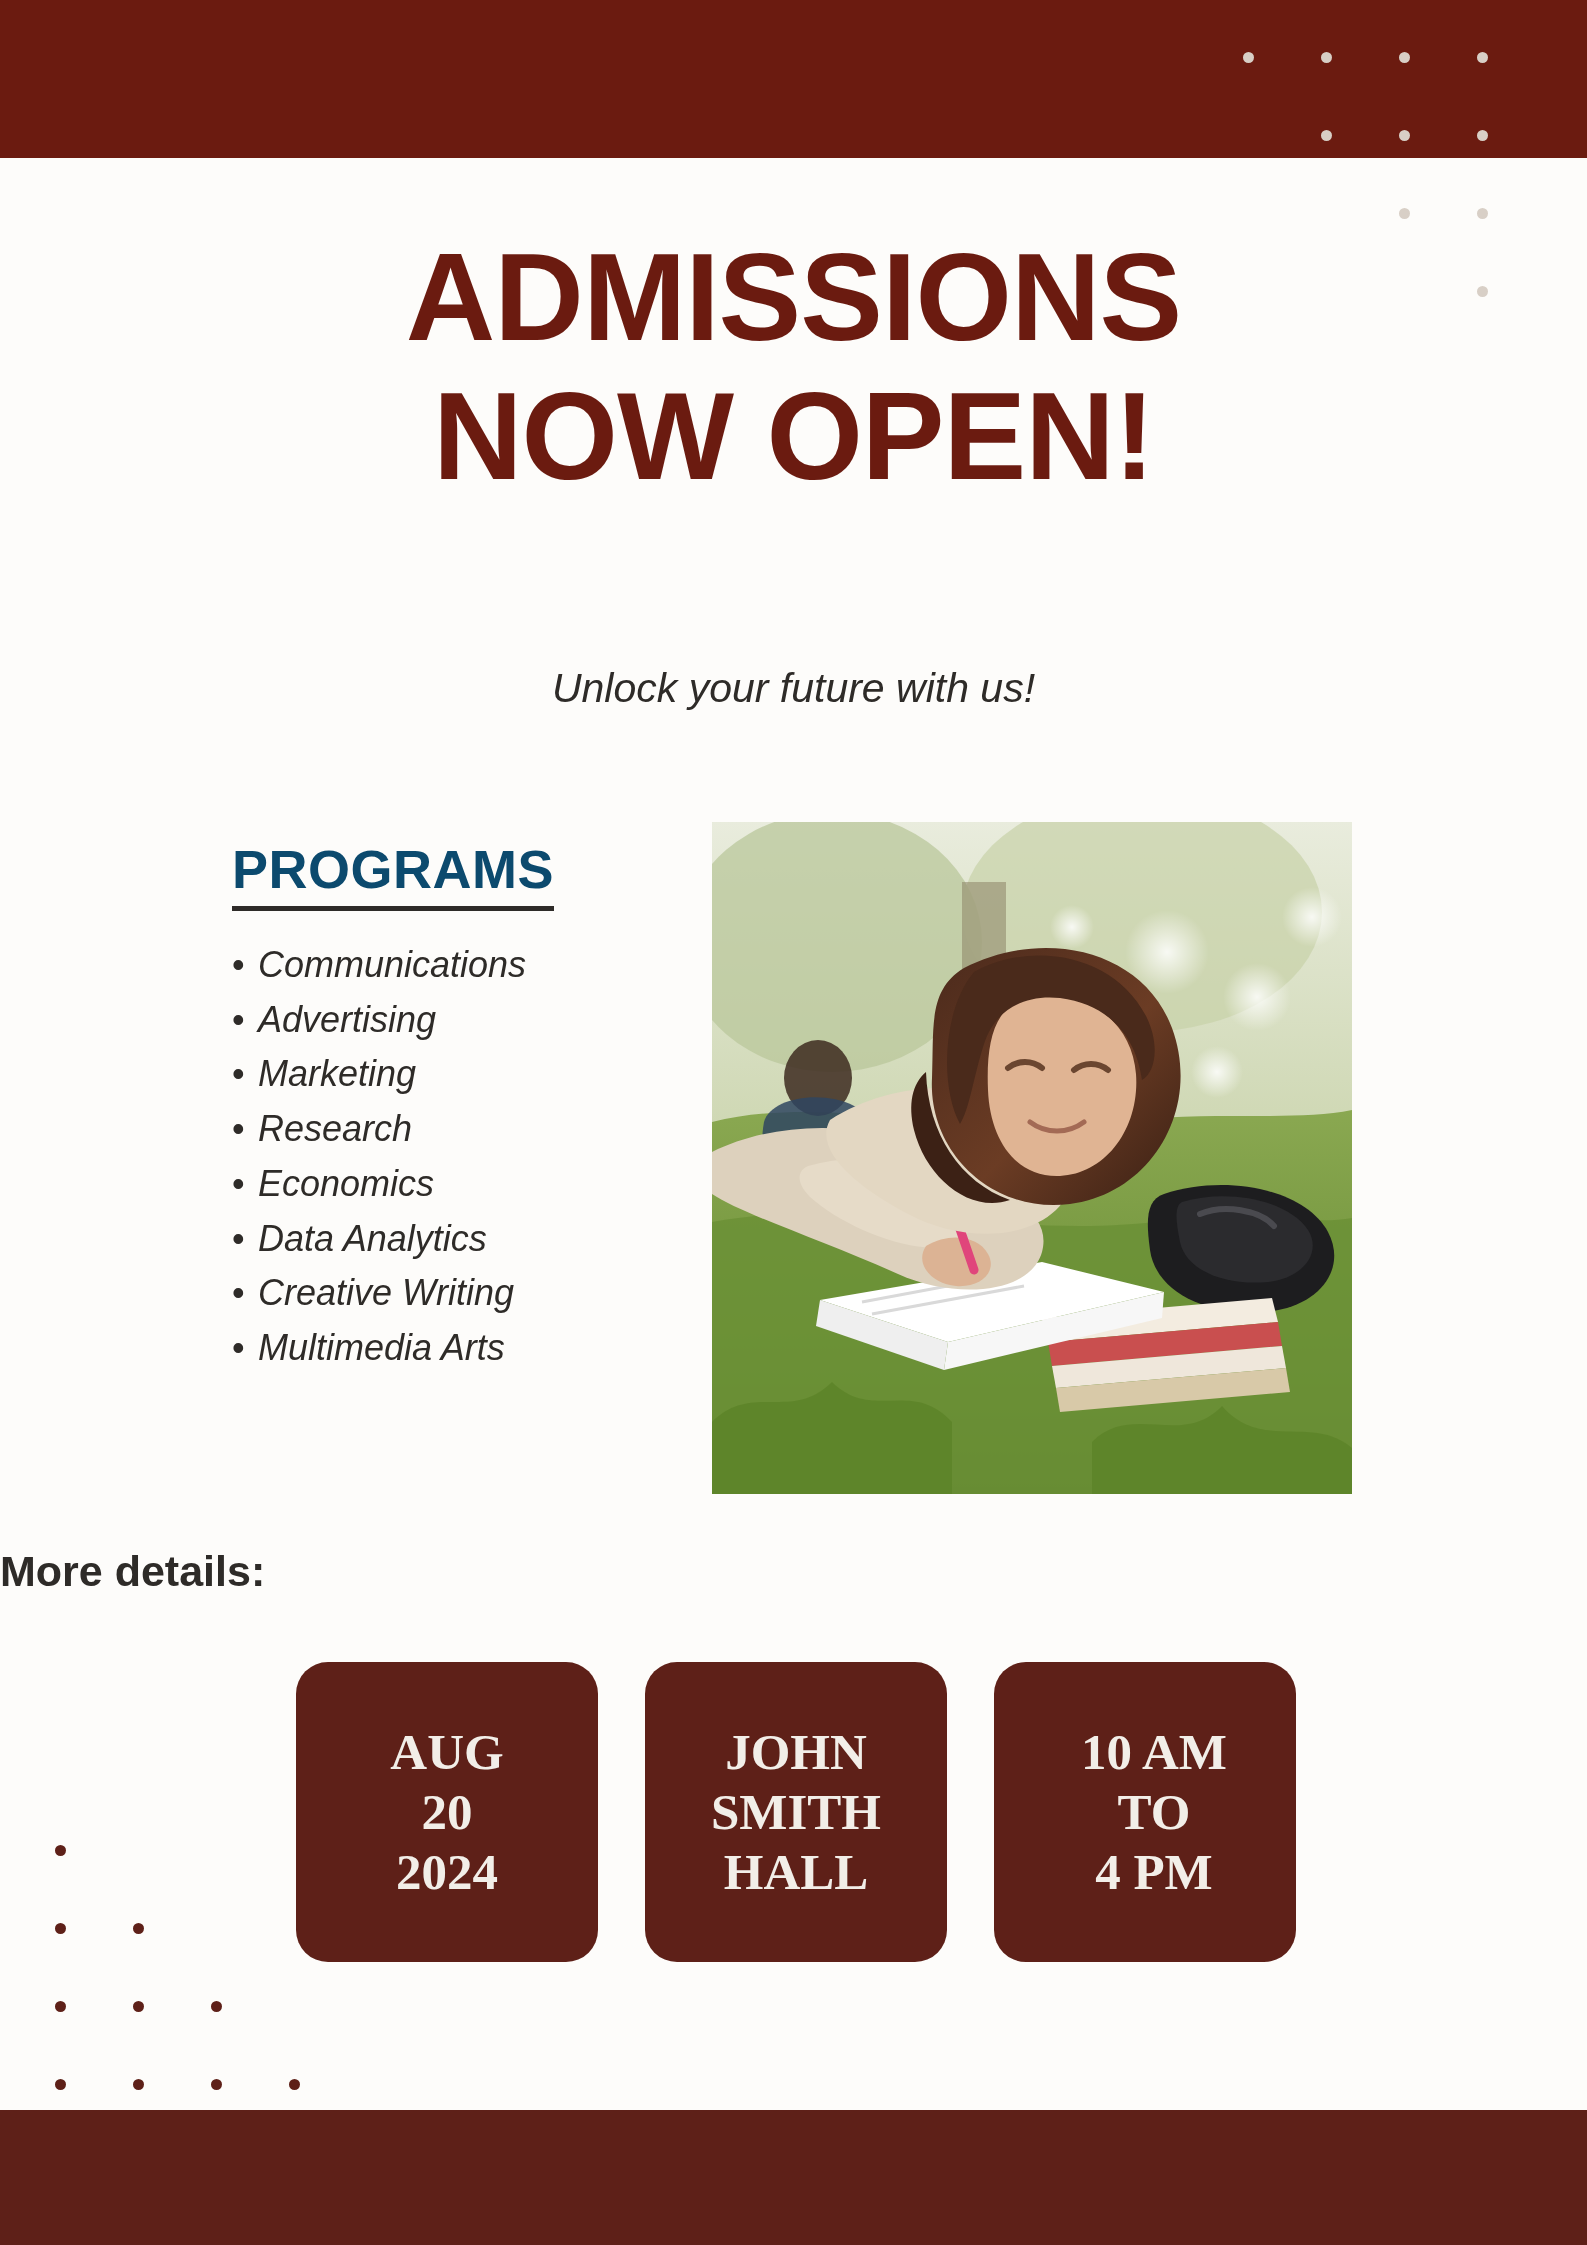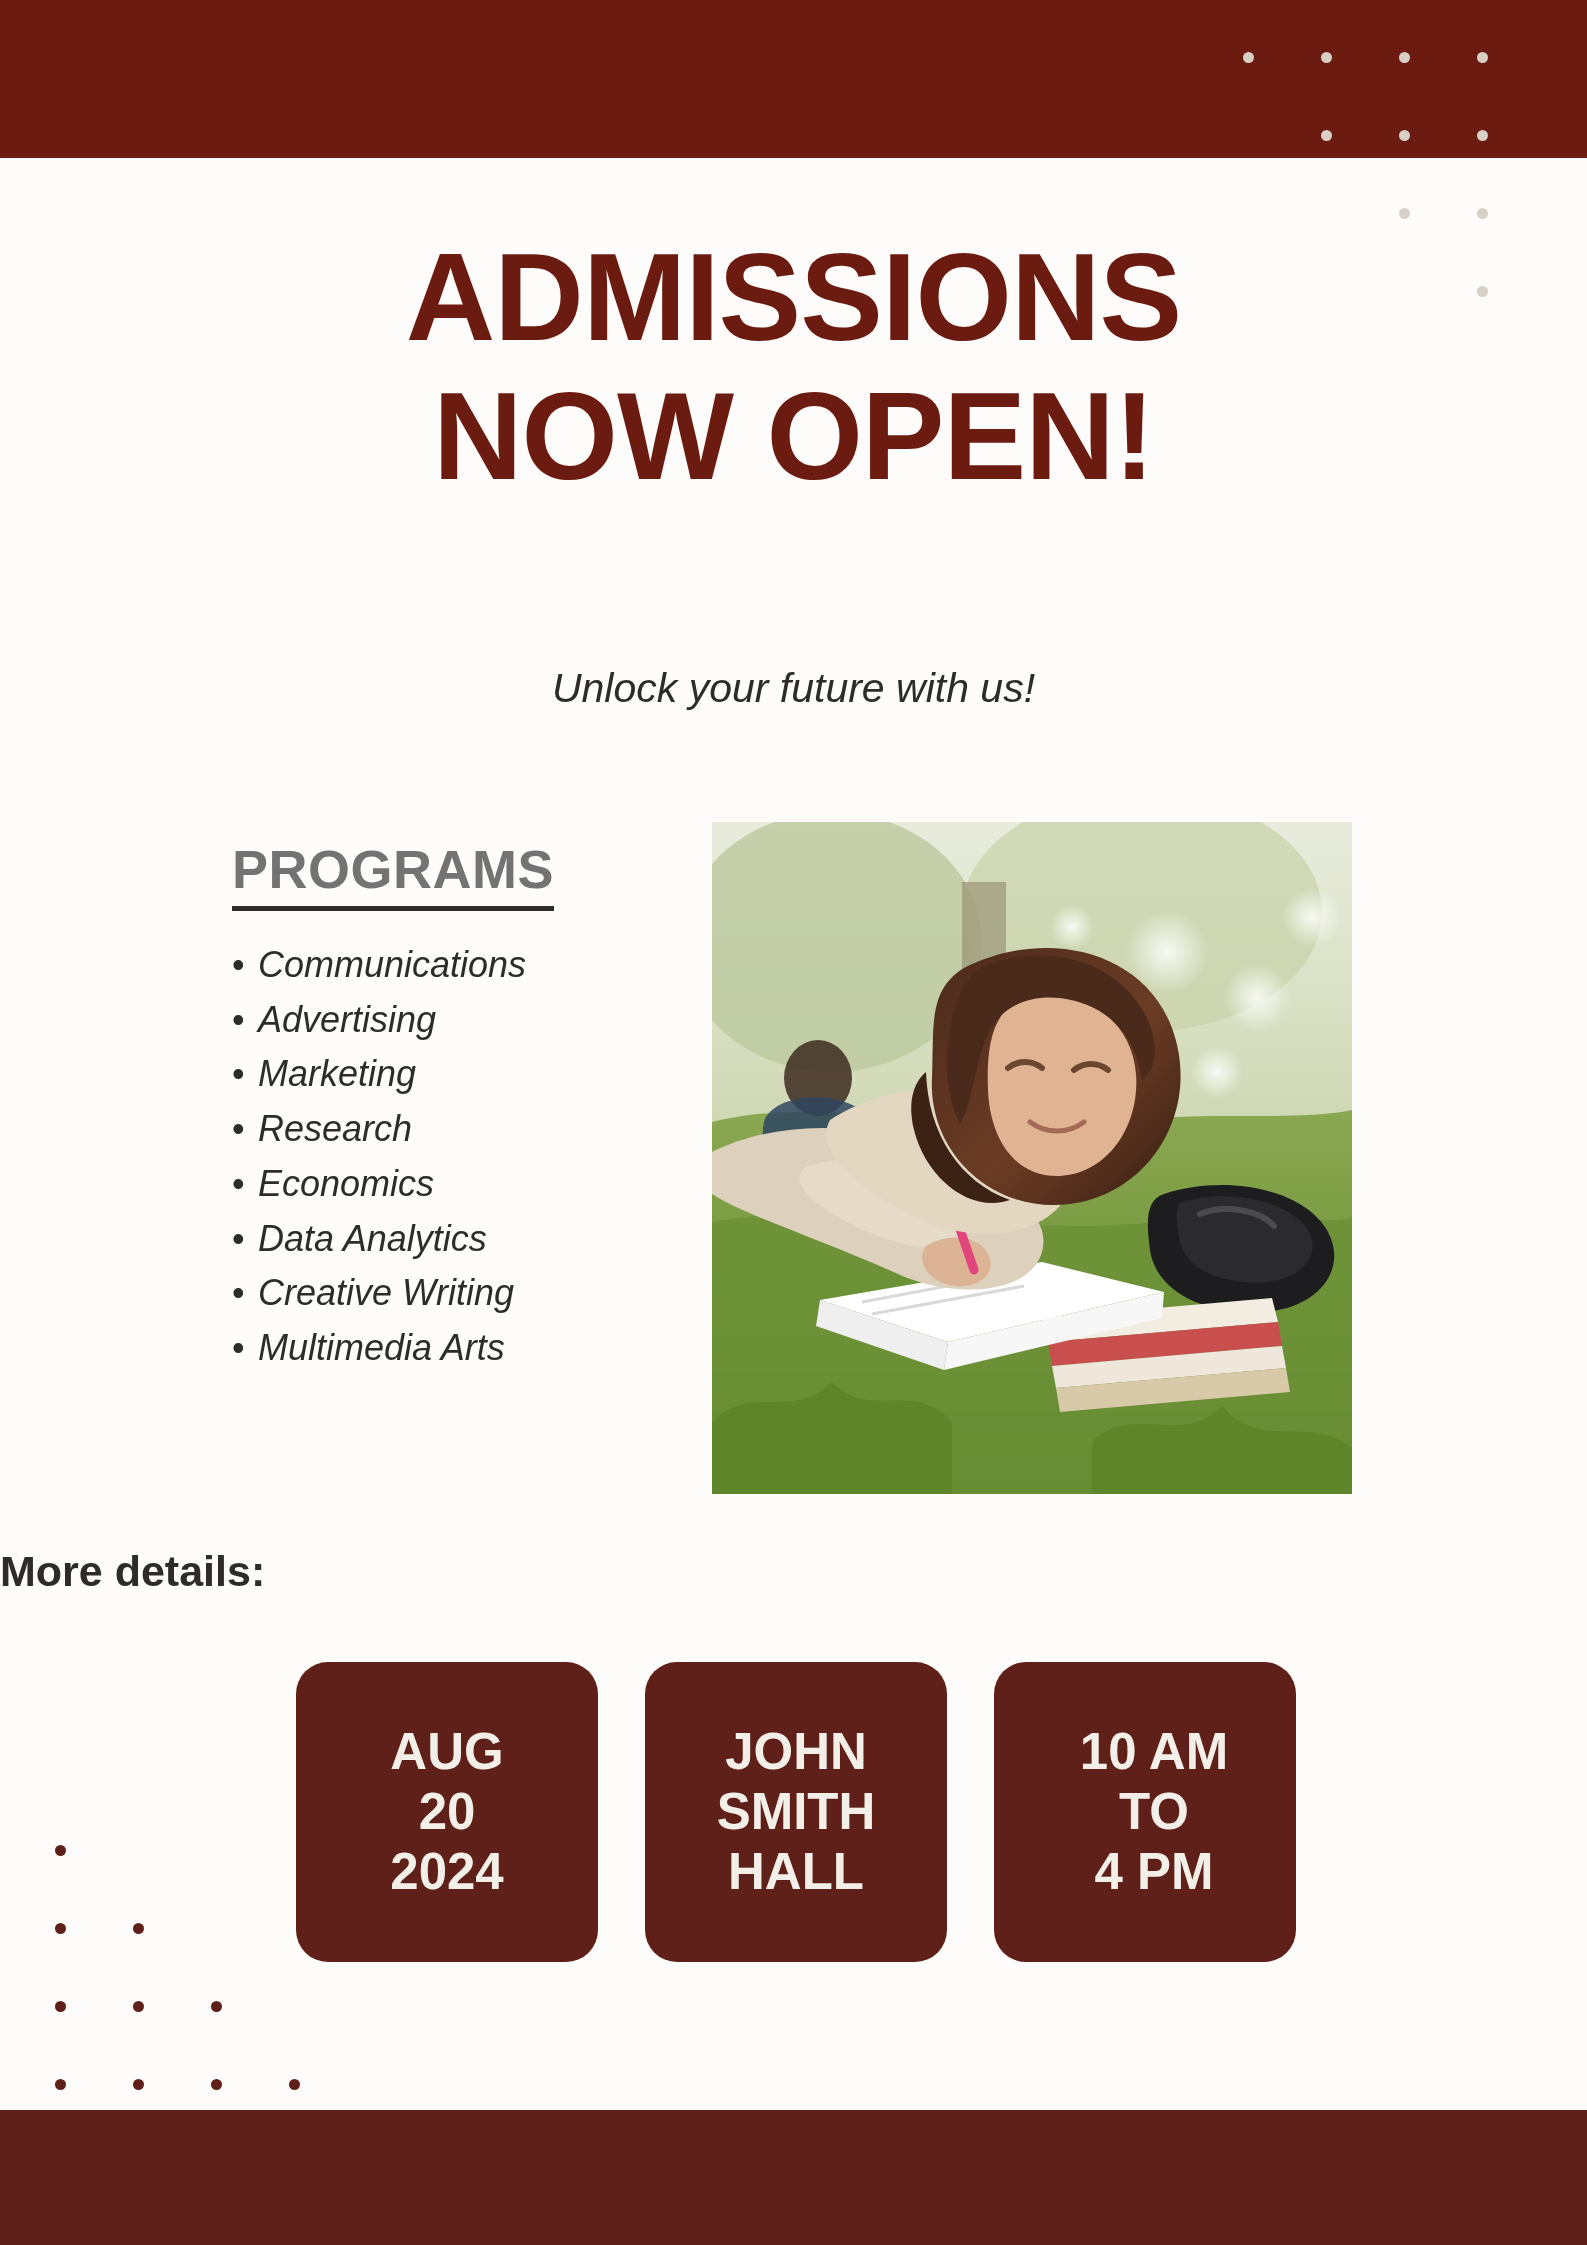"PROGRAMS" .programs-title { color: #737373 -> #0c4a6e }
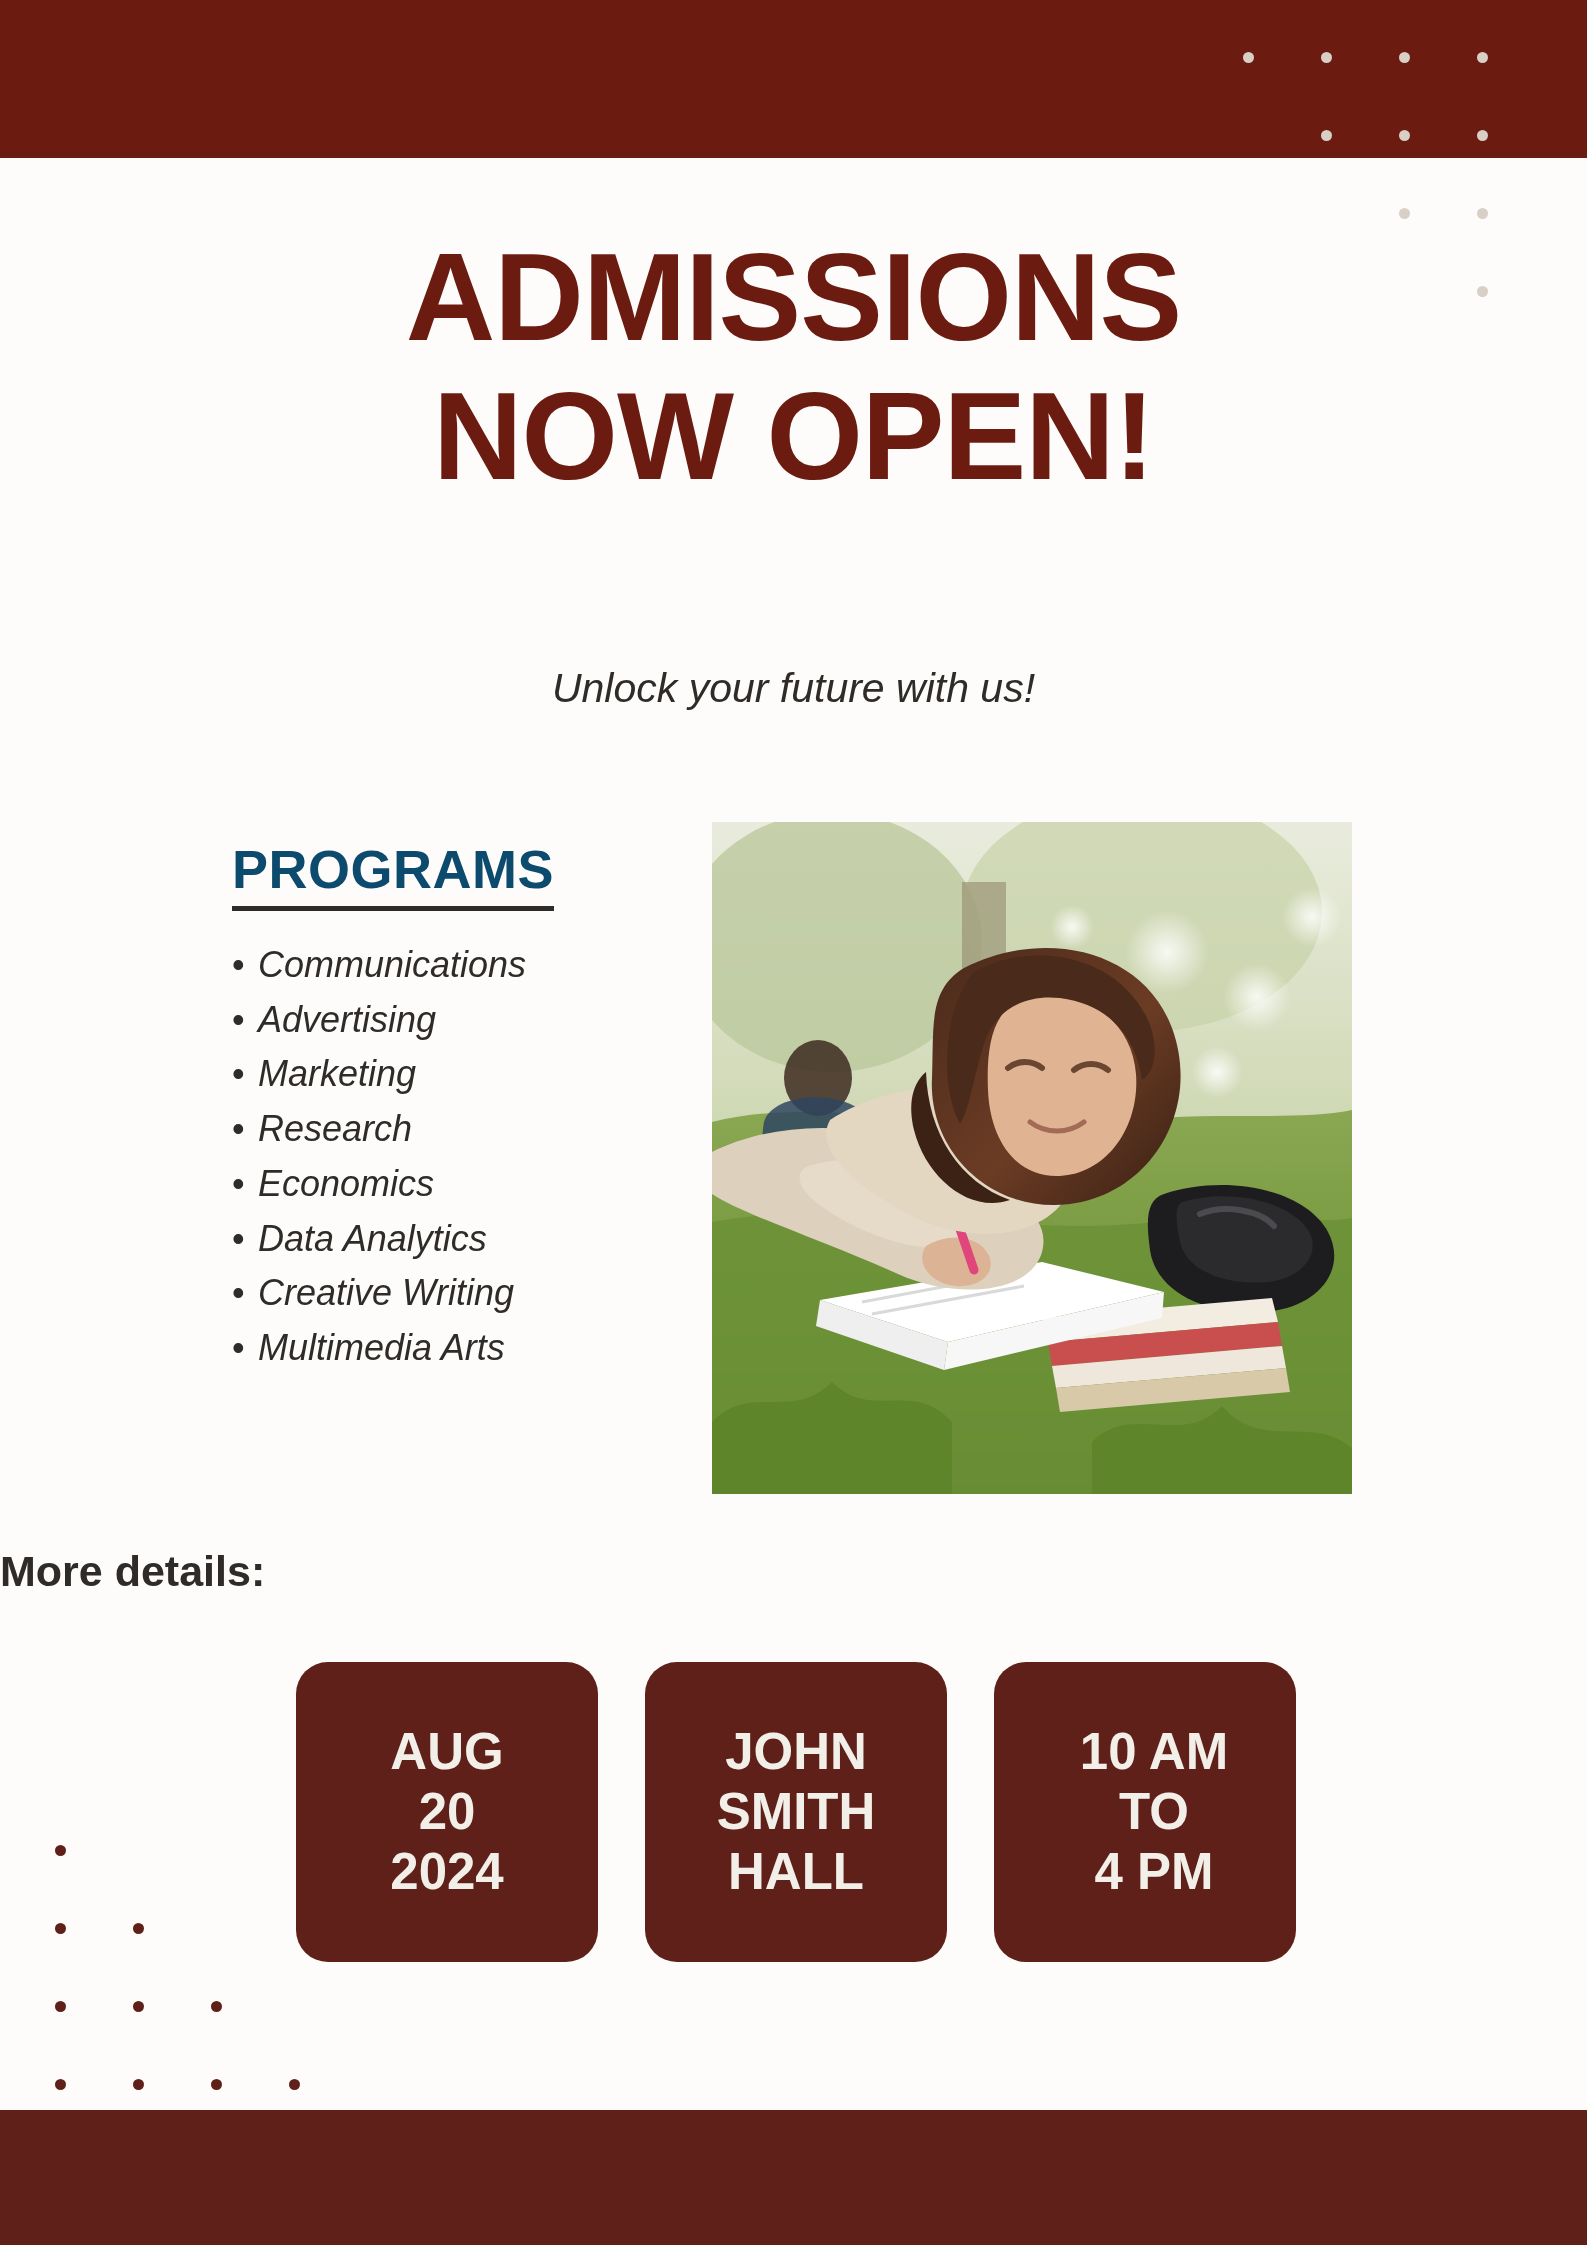"AUG" .card span { font-family: none -> Liberation Serif, serif }
